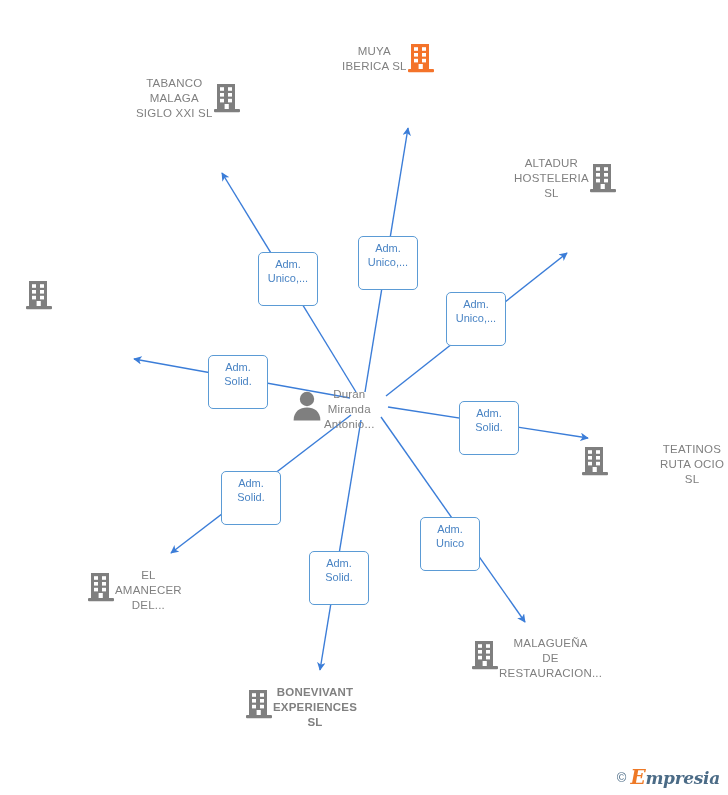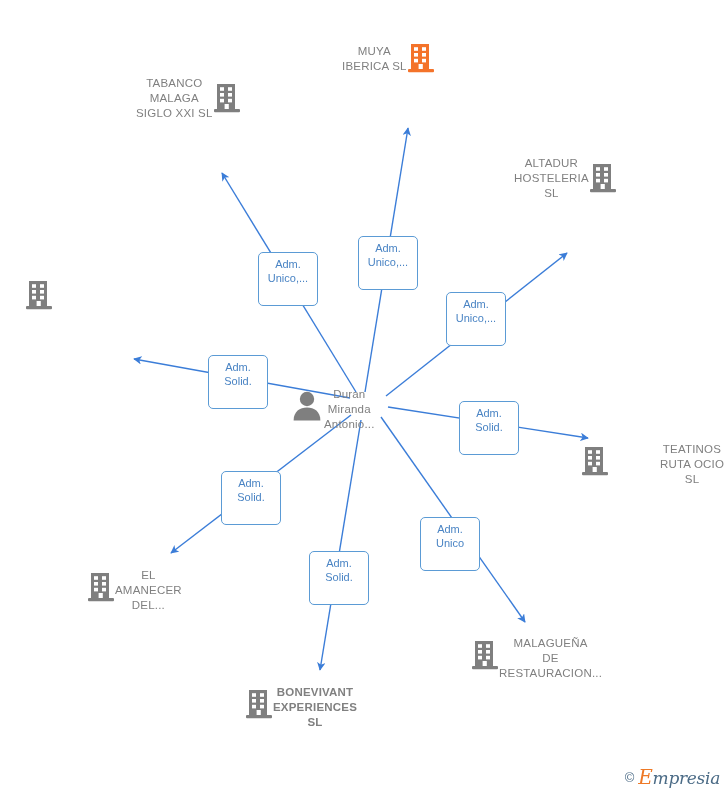"Empresia" #watermark .brand { font-weight: none -> bold }
